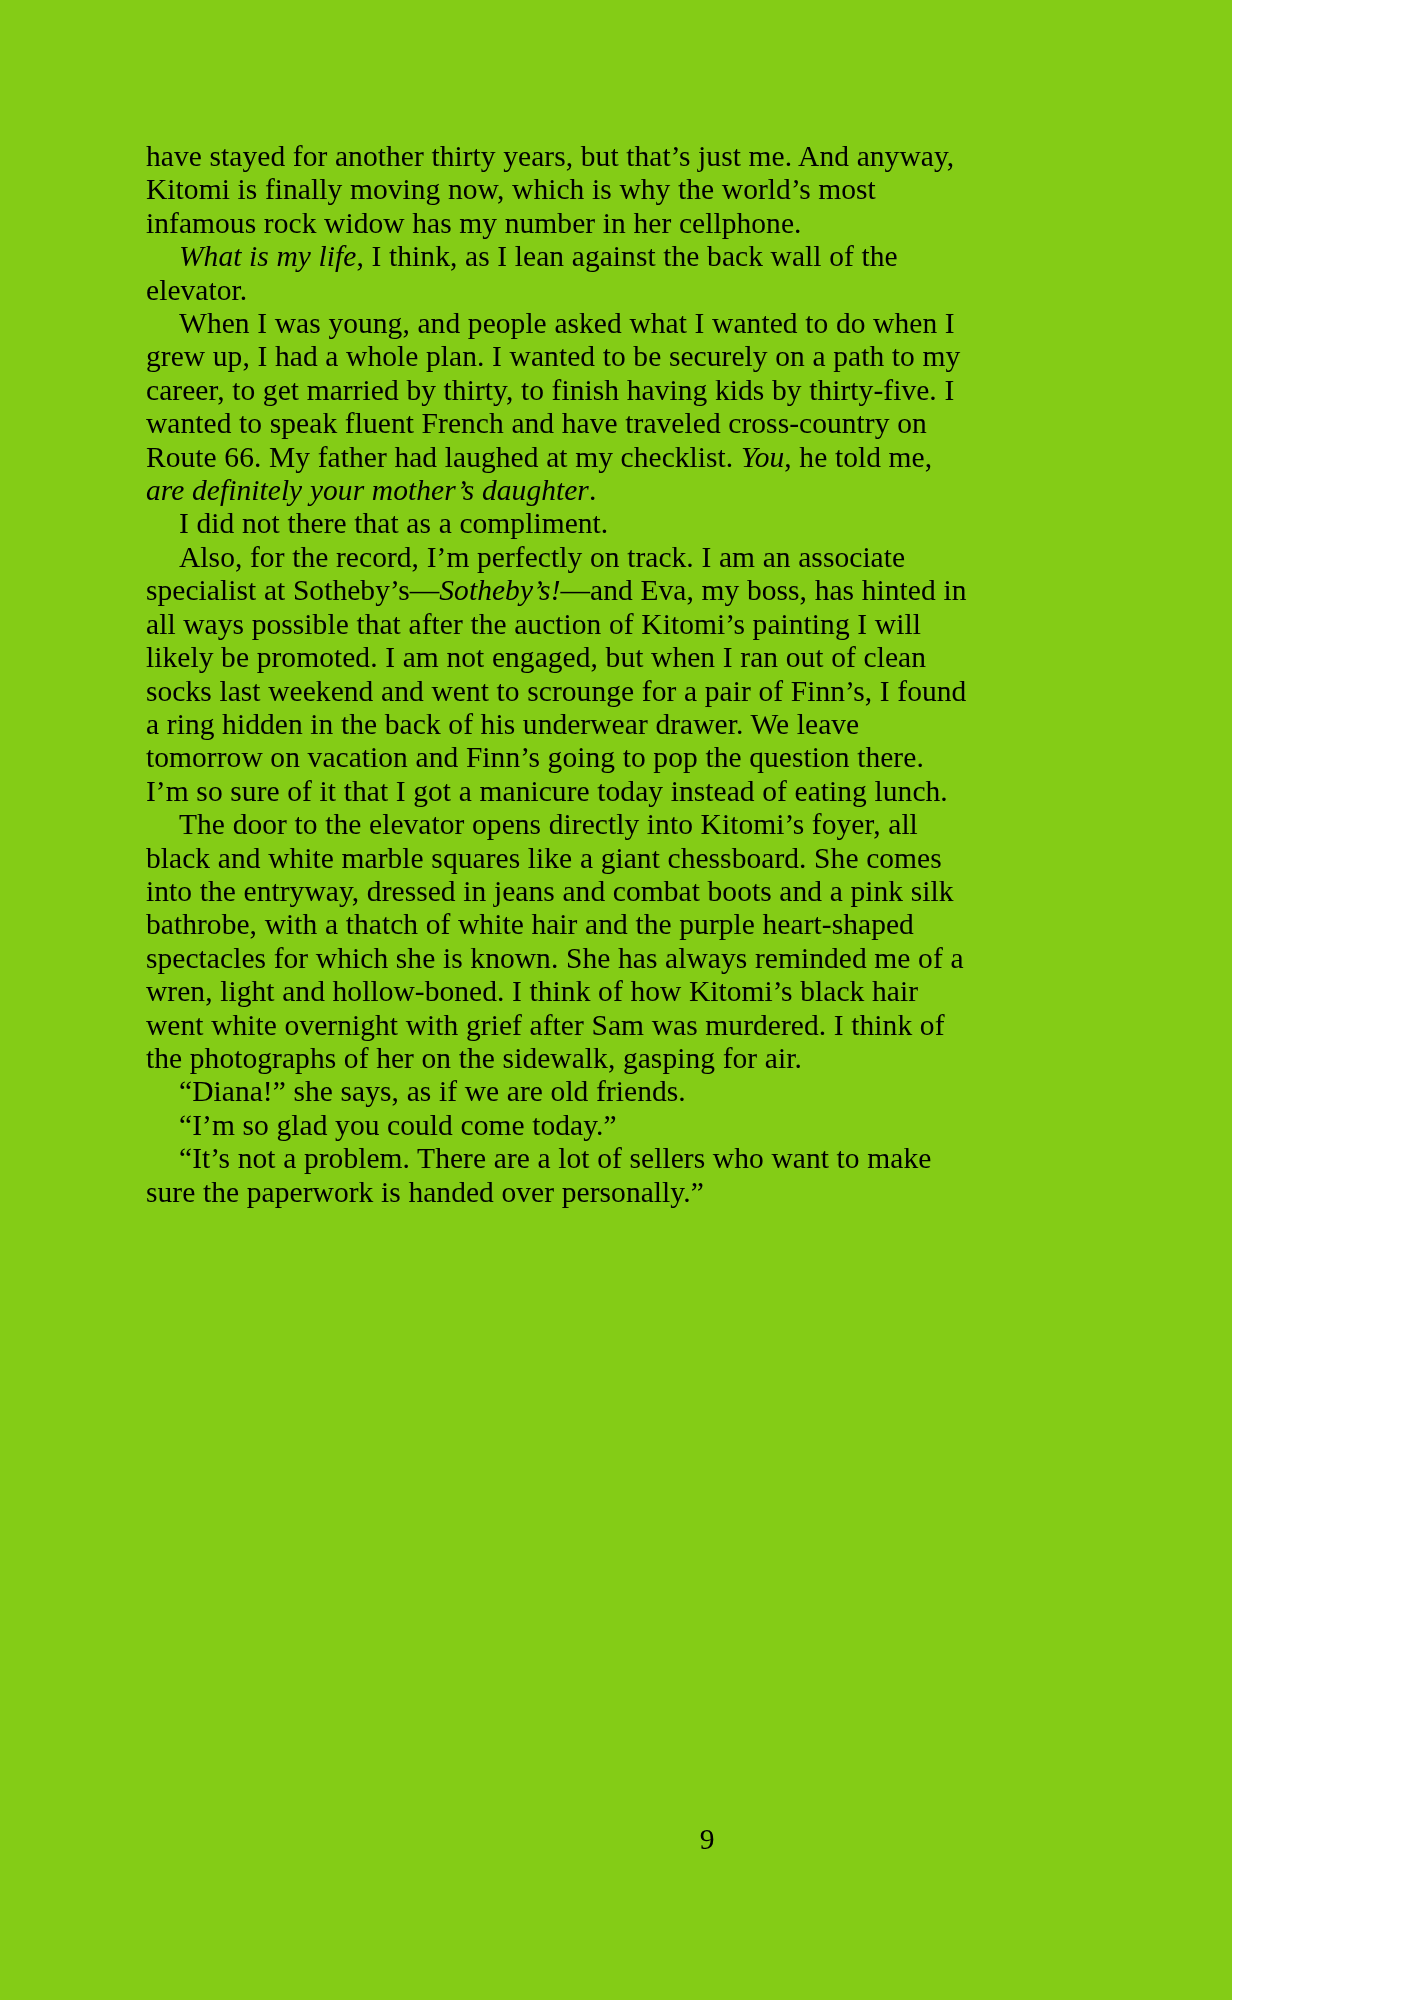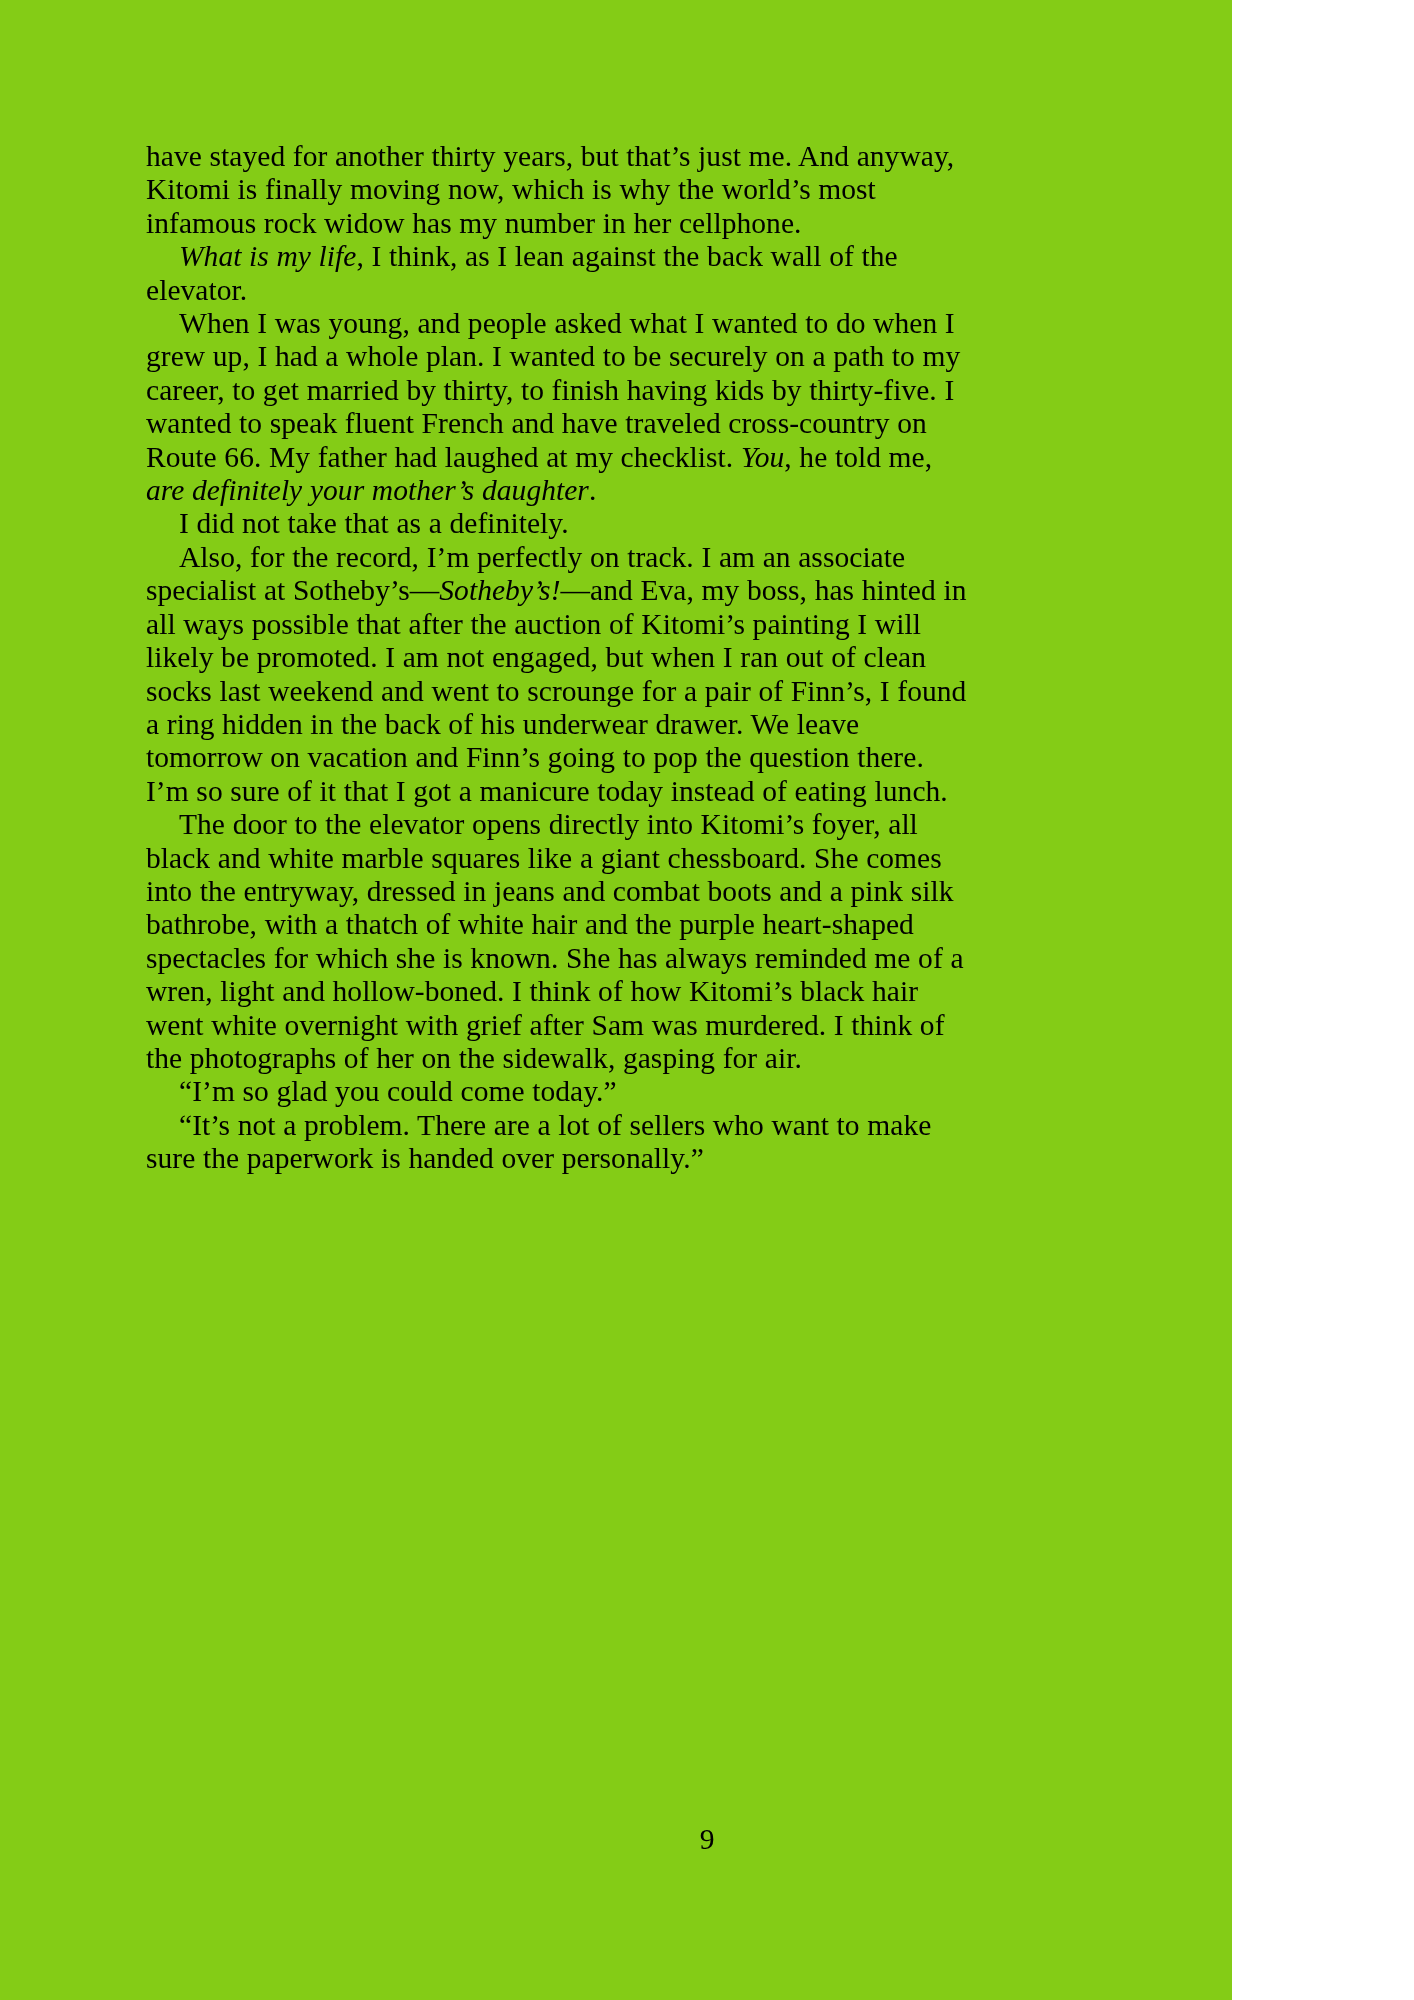"I did not take that" span { text: take that as a definitely -> there that as a compliment }
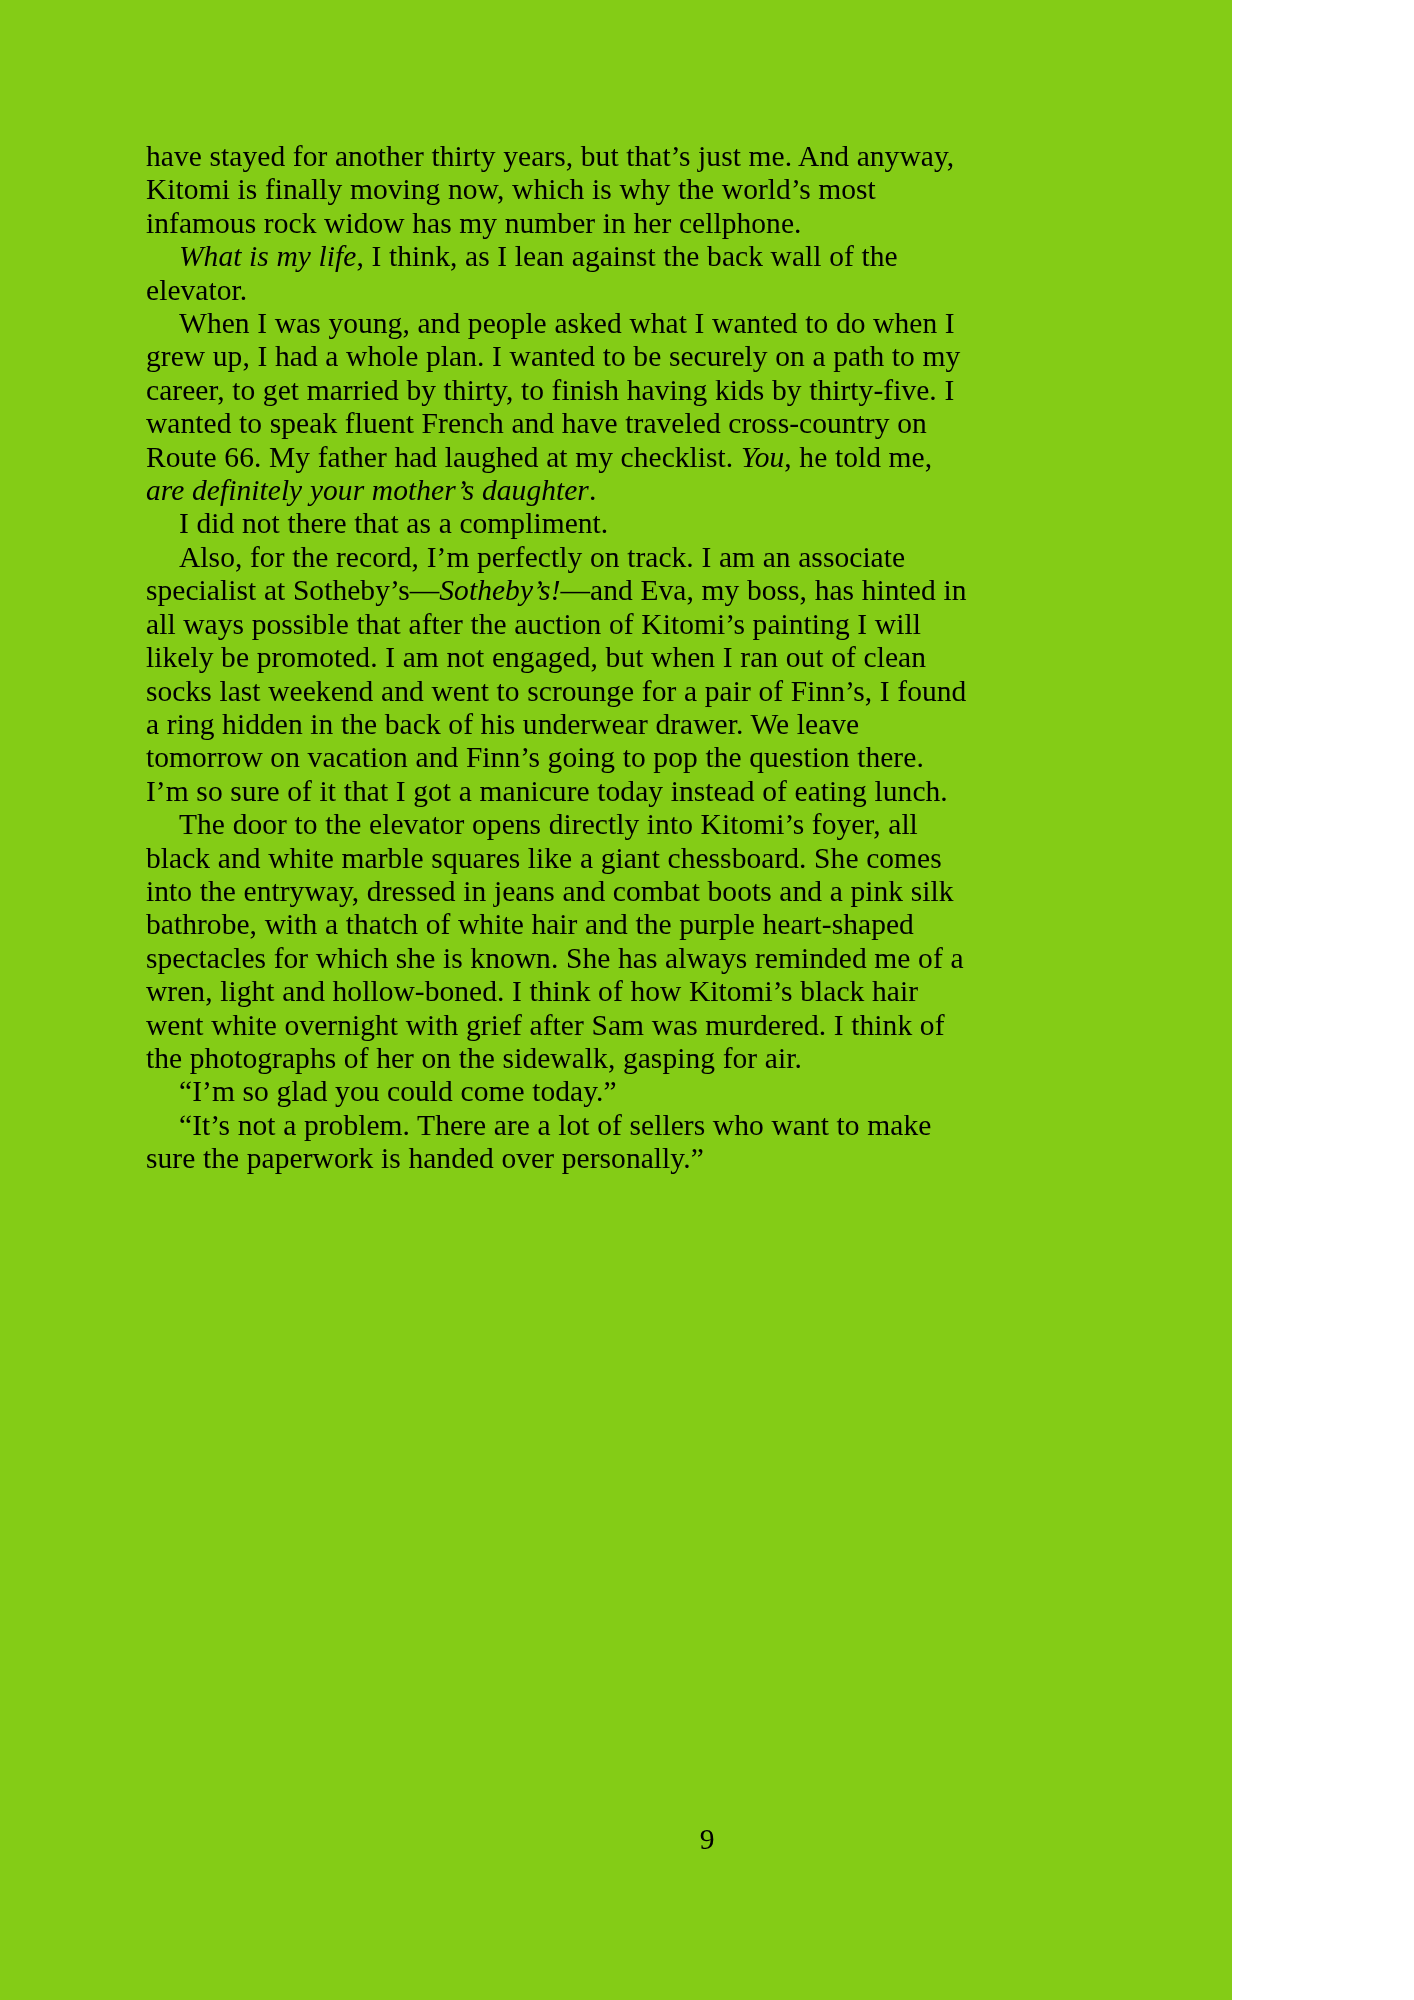"“Diana!” she says, as if" p.para { html: none -> <p><span>“Diana!” she says, as if we are old friends.</span></p> }
